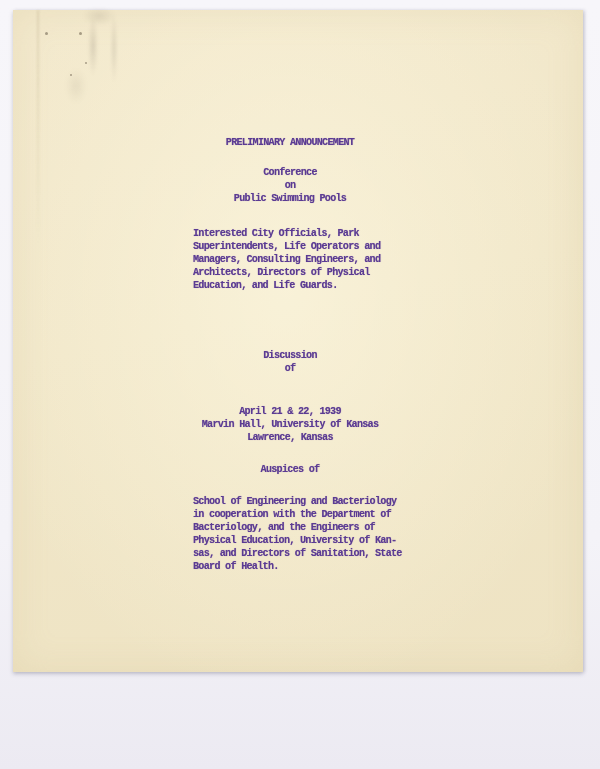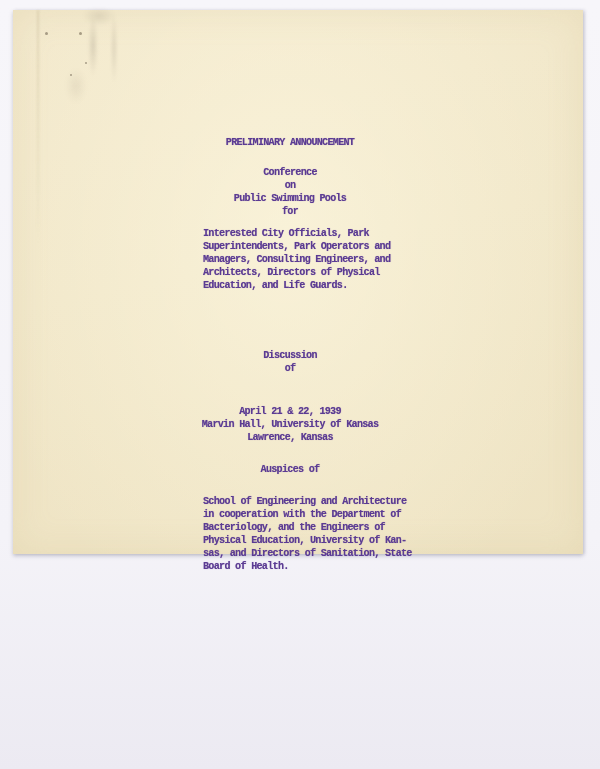"PRELIMINARY ANNOUNCEMENT" .paper { height: 544px -> 662px }
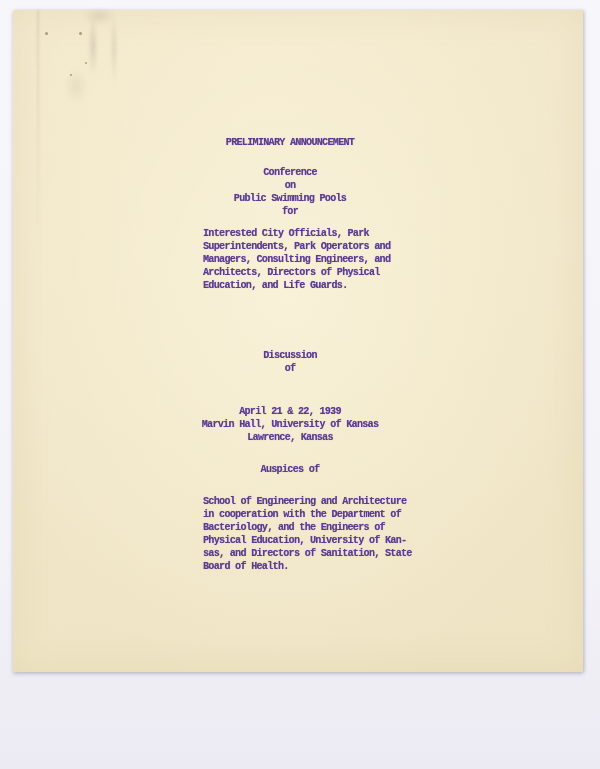"for" div.ink { html: <div>for</div> -> none }
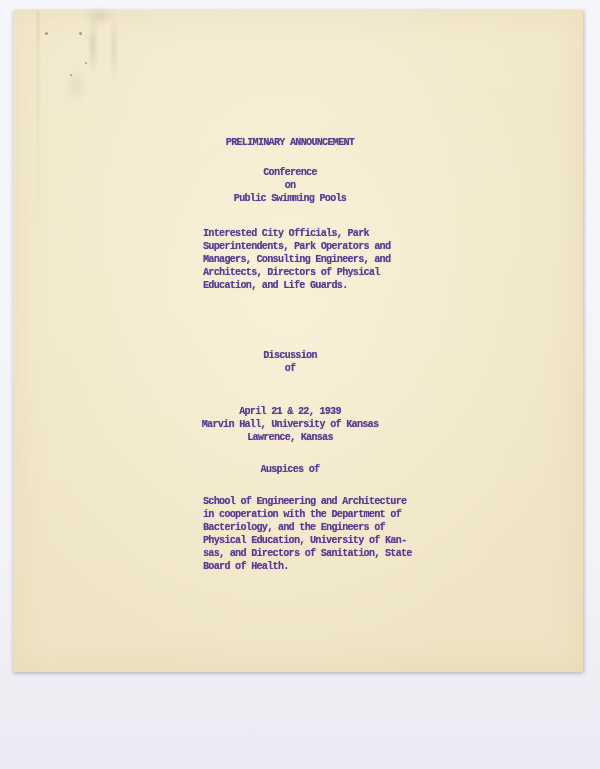"Interested City Officials, Park" .align-left { margin-left: 10px -> none }
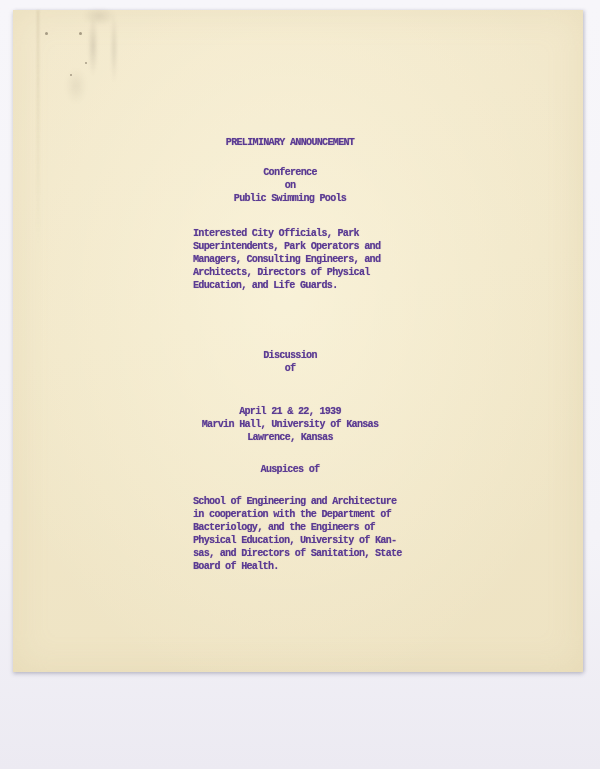"Superintendents, Park Operators and" div.ink { text: Park -> Life }
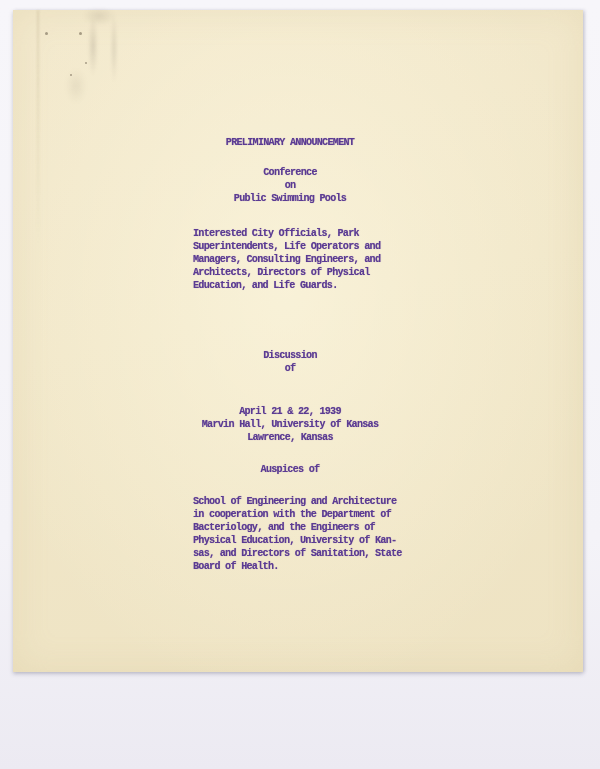"School of Engineering and Architecture" div.ink { text: Architecture -> Bacteriology }
